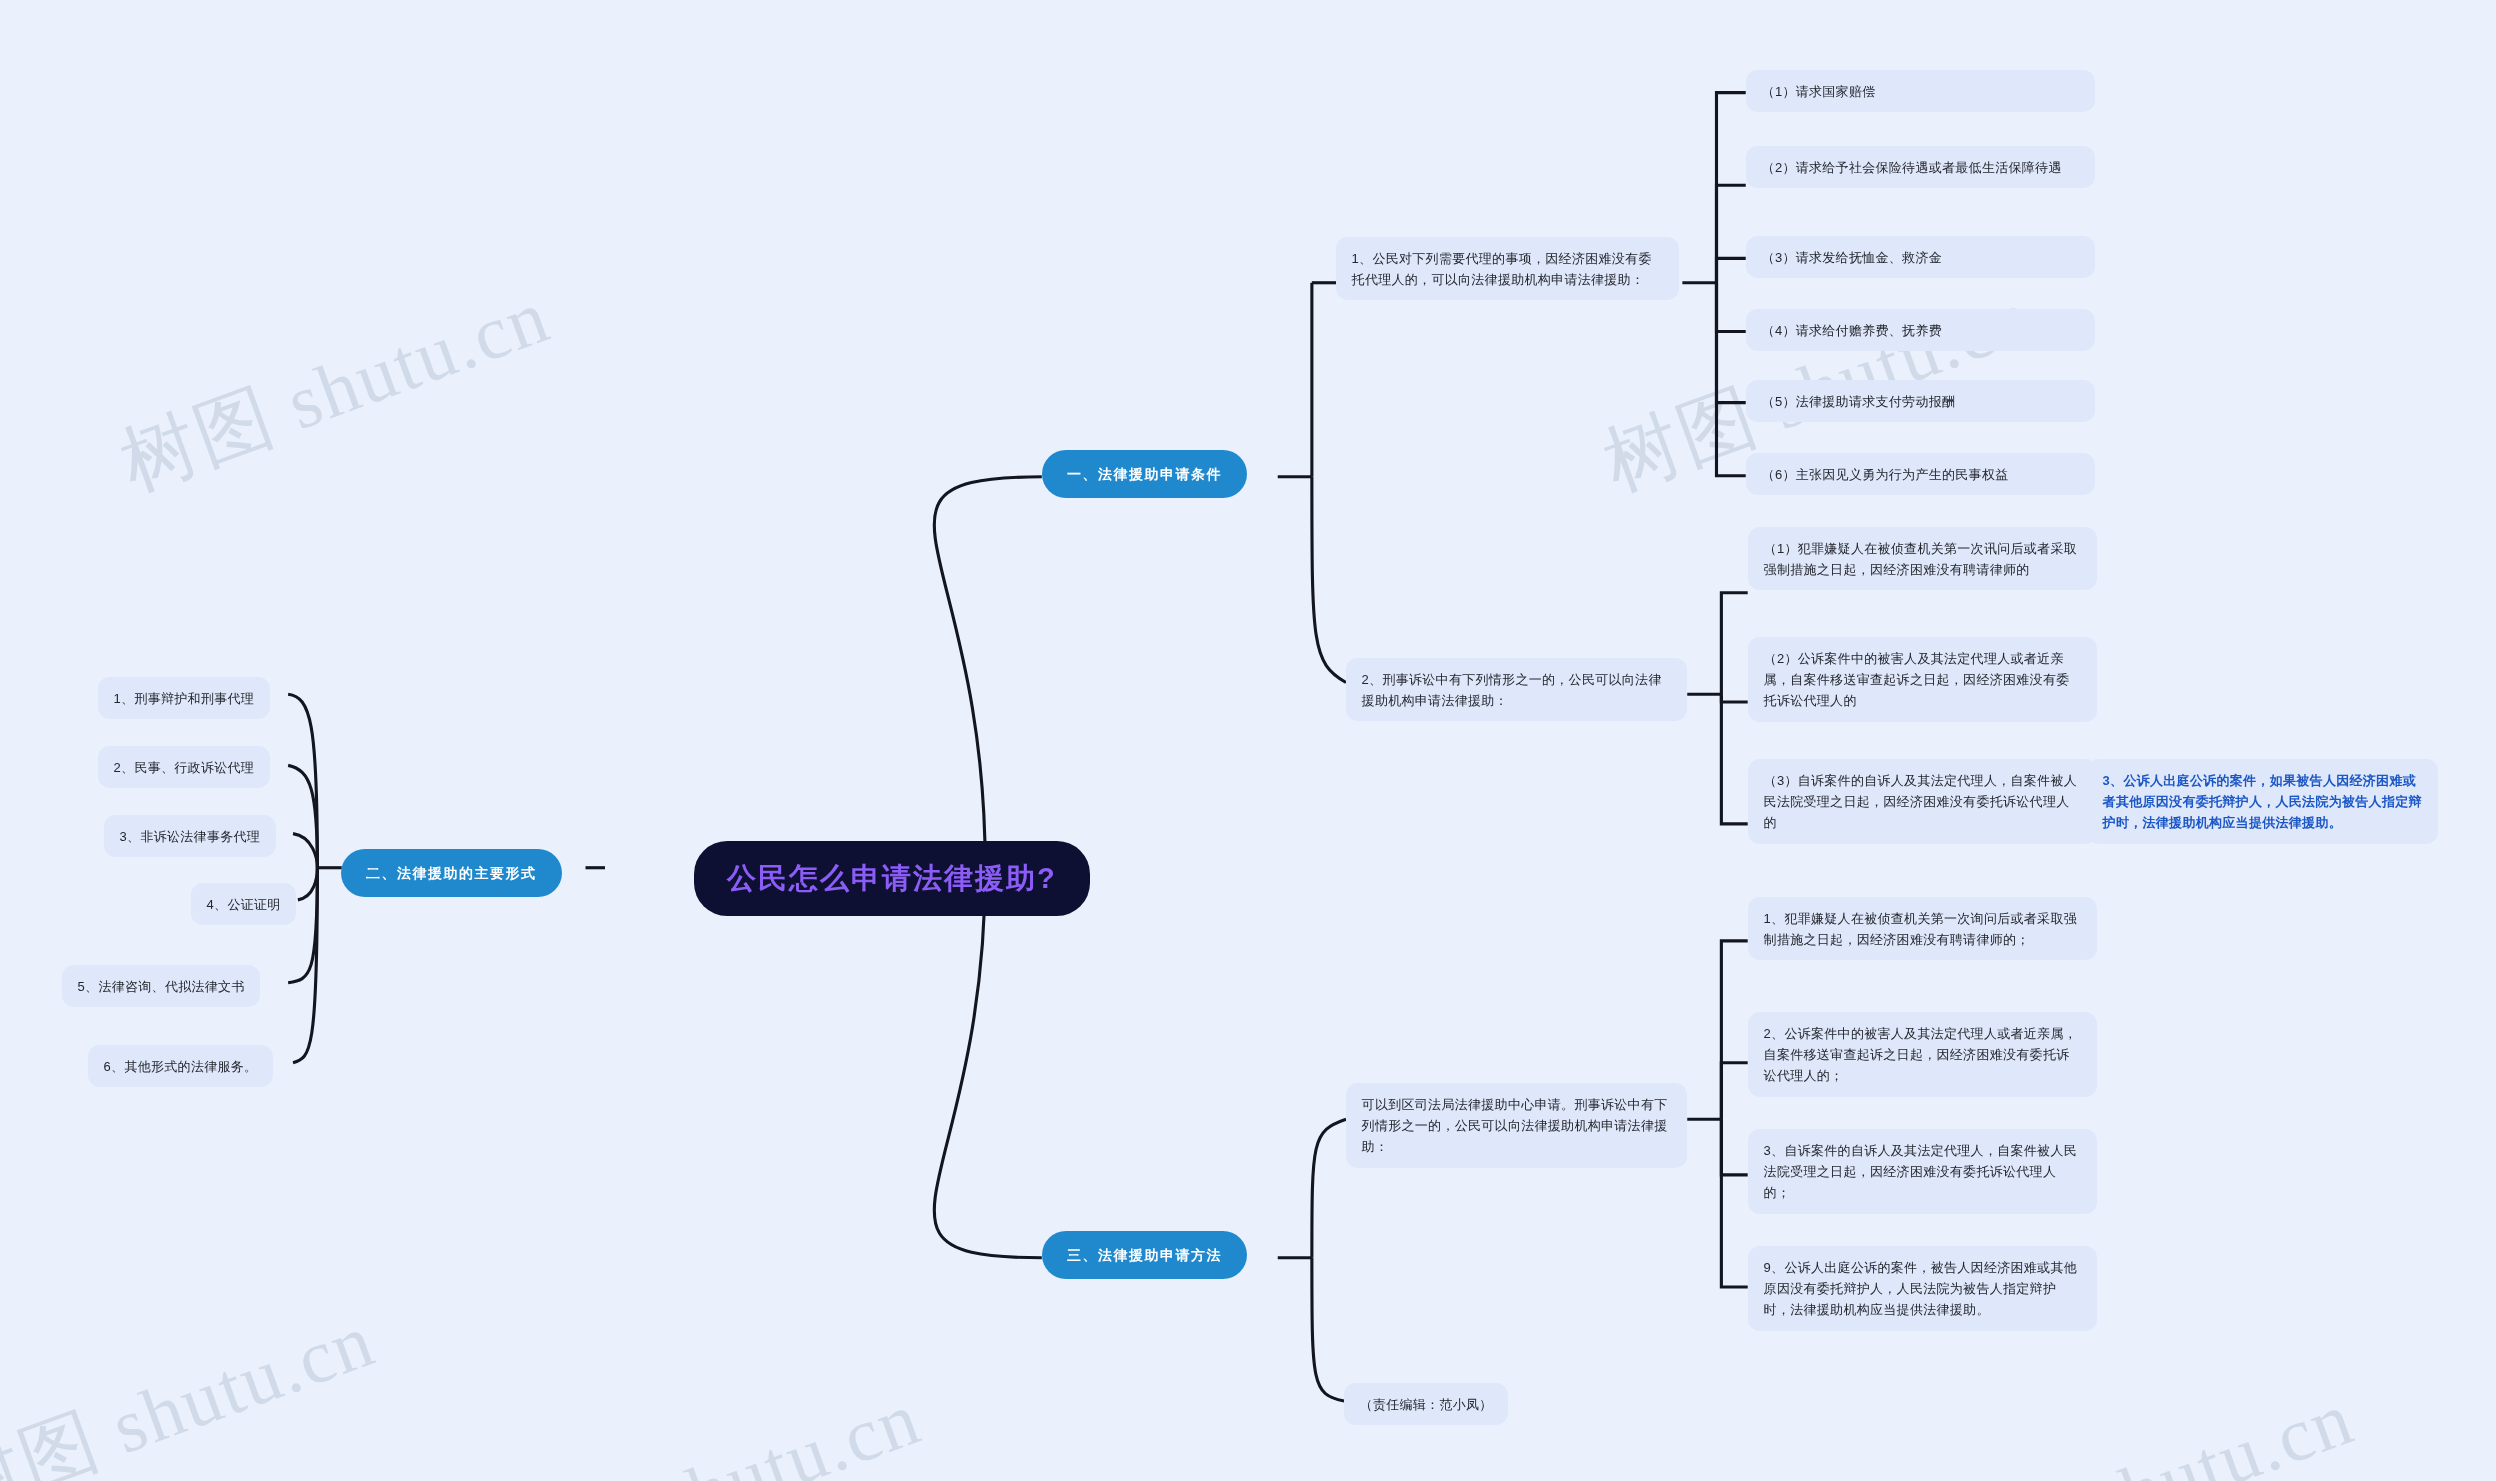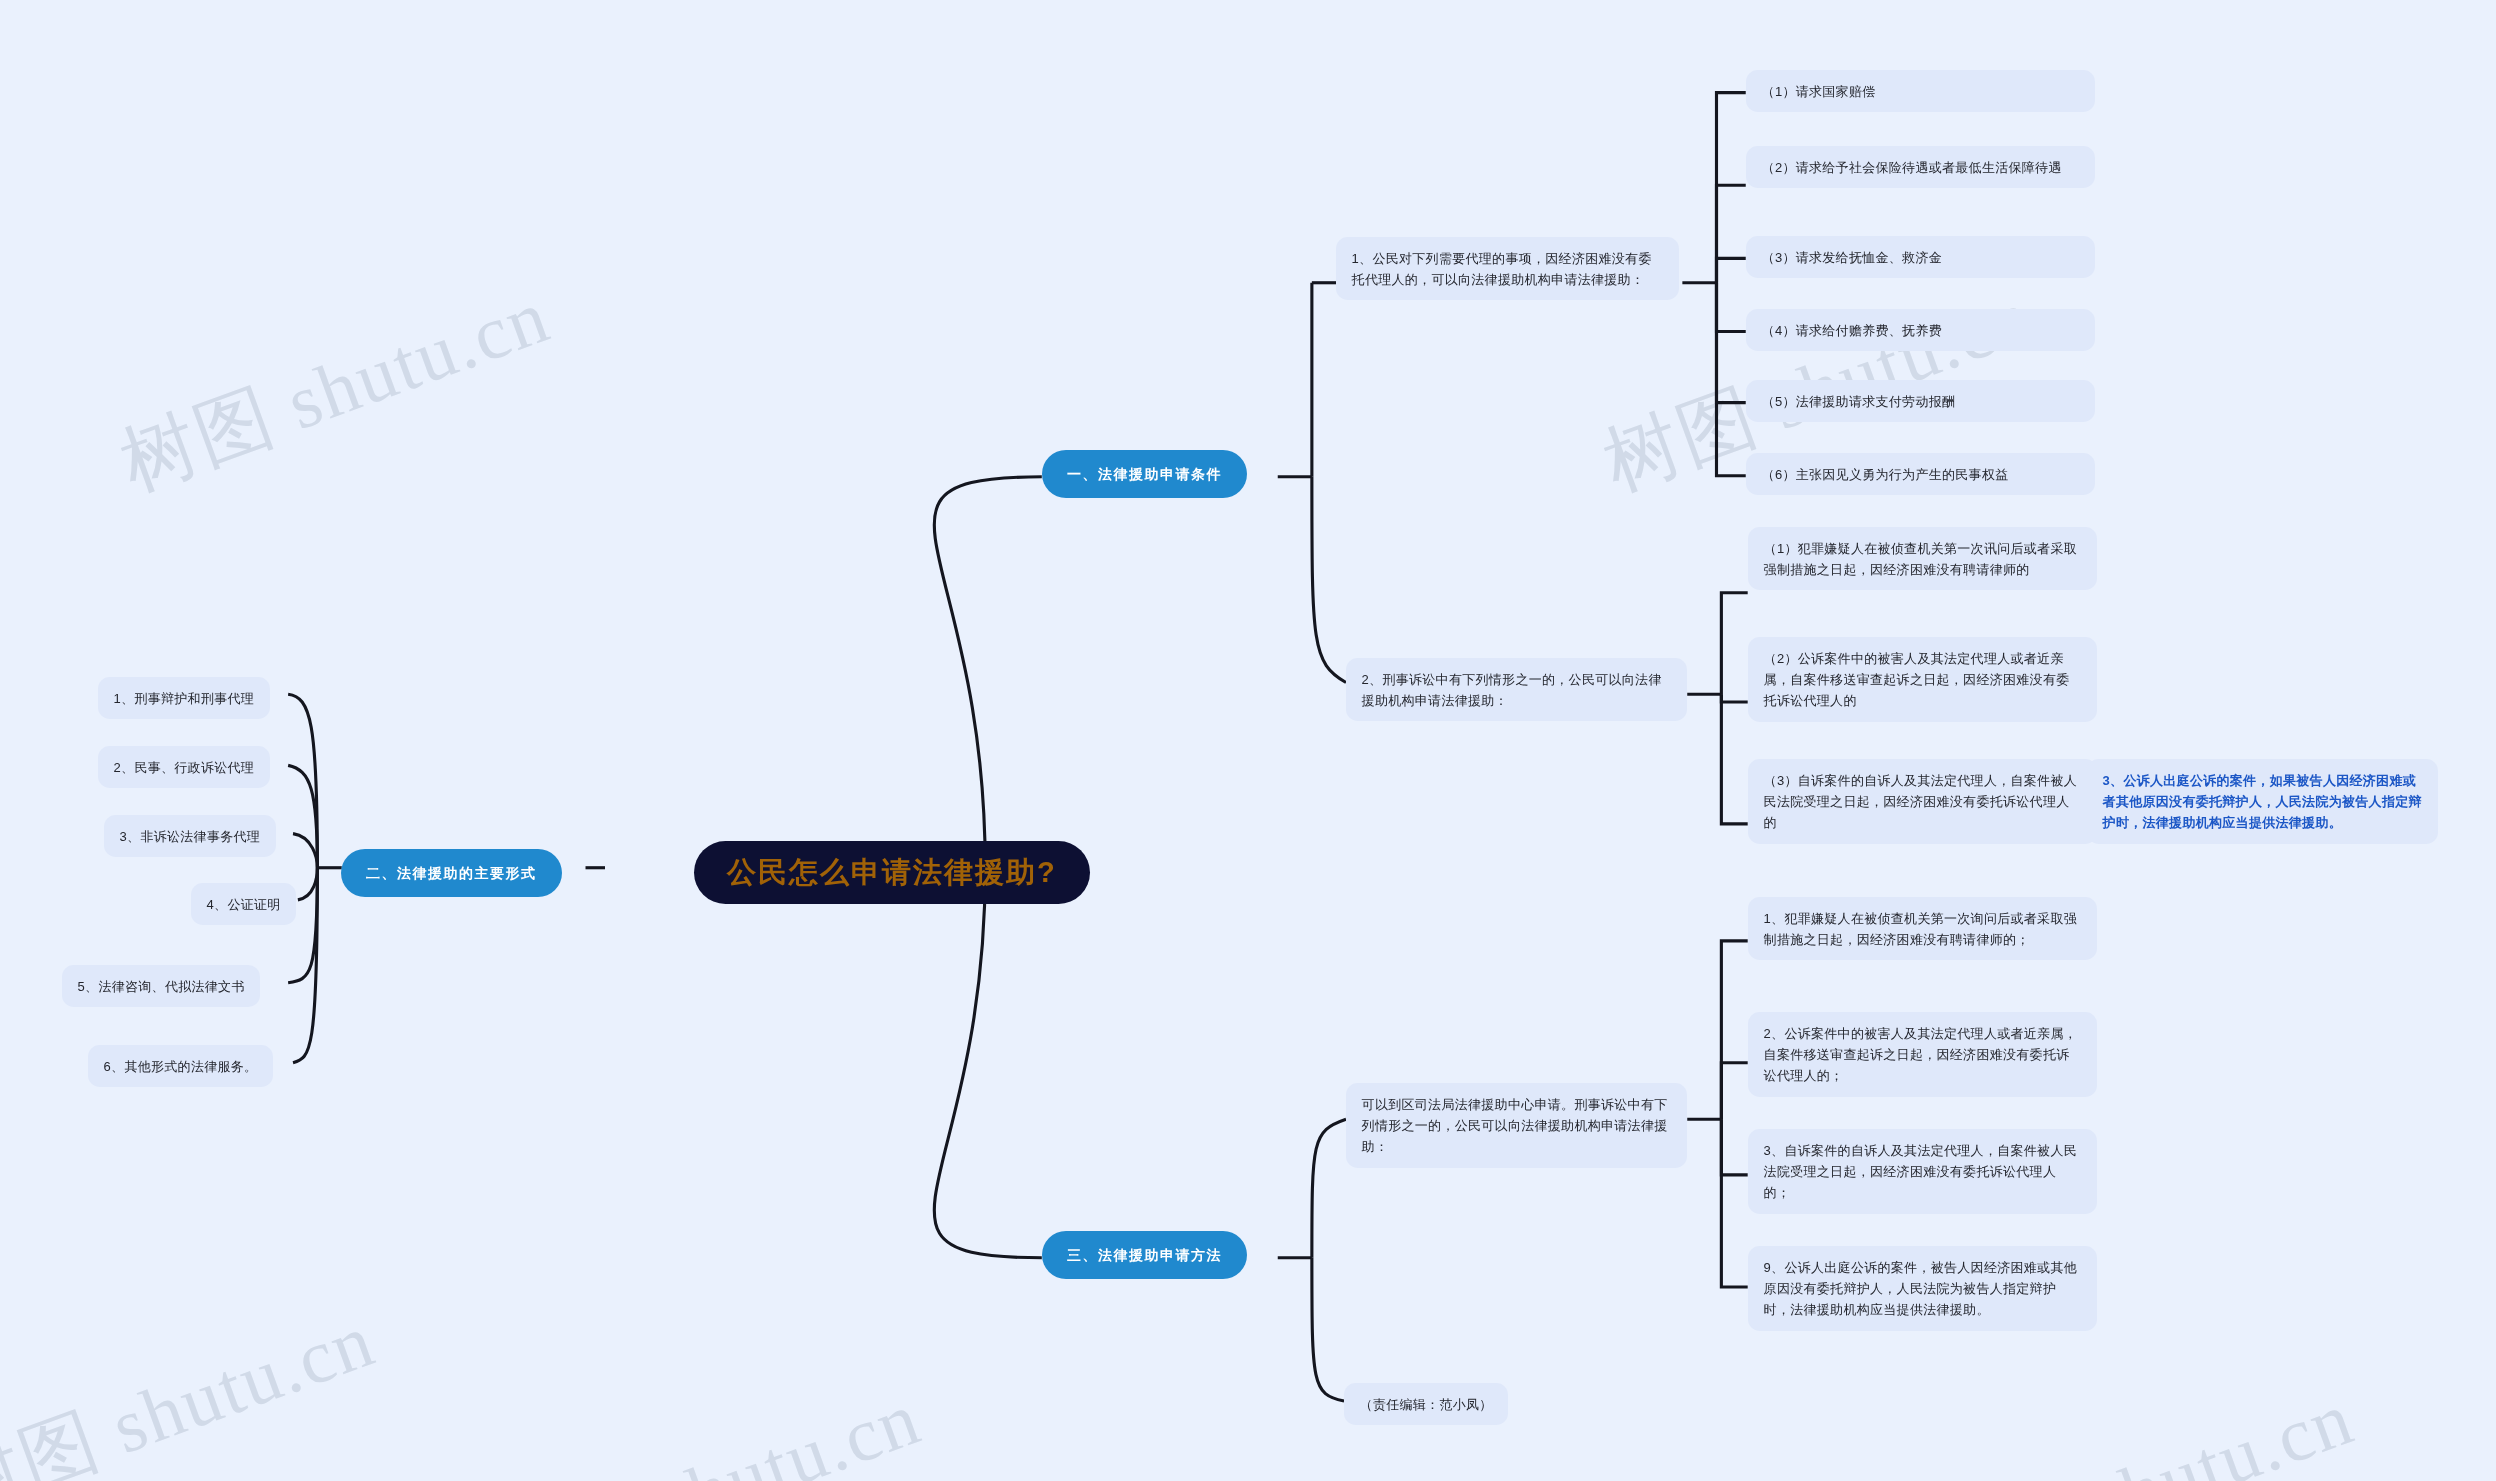"公民怎么申请法律援助?" .root { color: #a16207 -> #8b5cf6; padding: 8px 33px -> 14px 33px }
